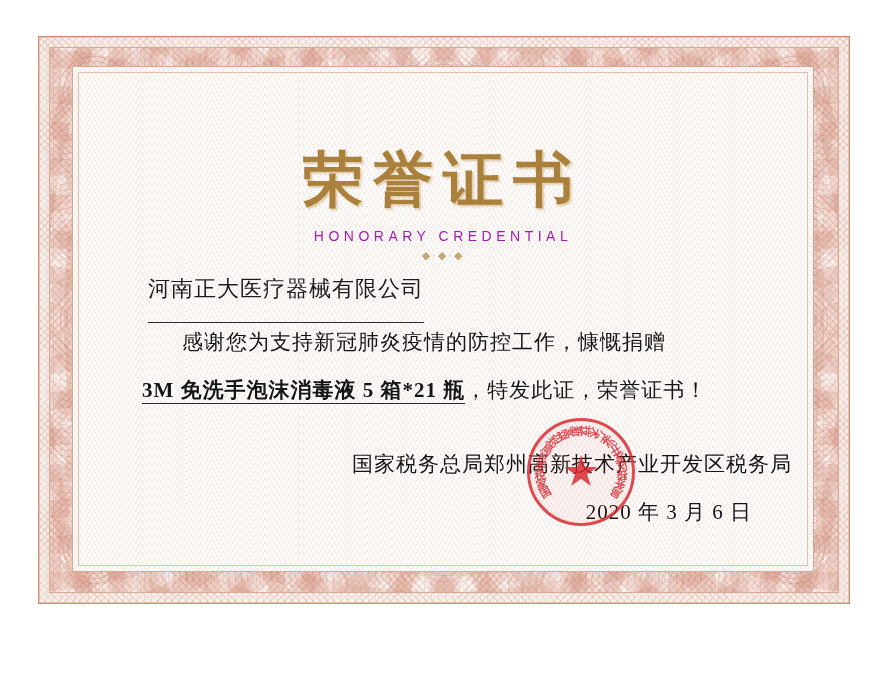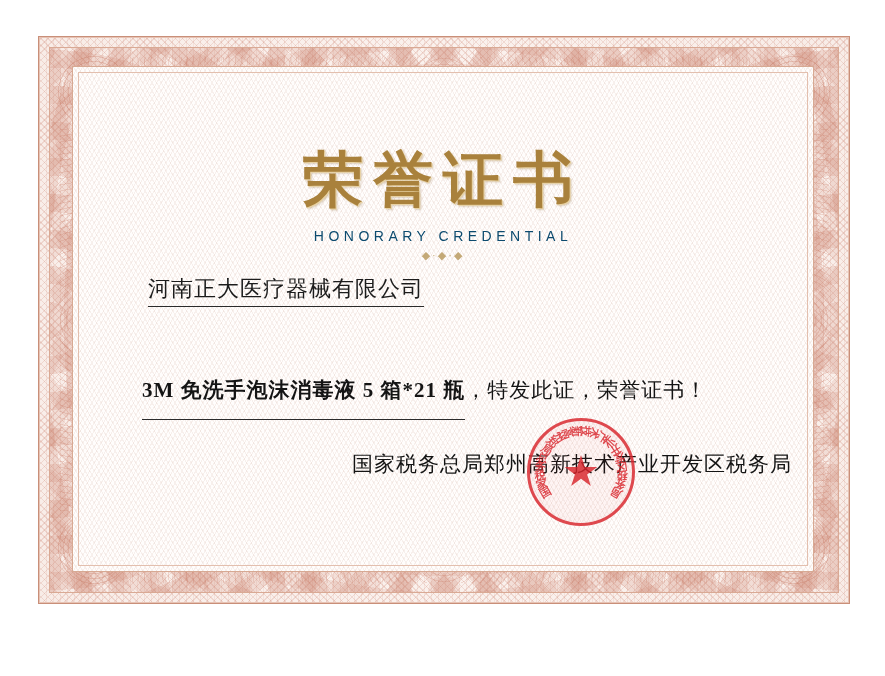"HONORARY CREDENTIAL" .cert-subtitle { color: #0c4a6e -> #a21caf }
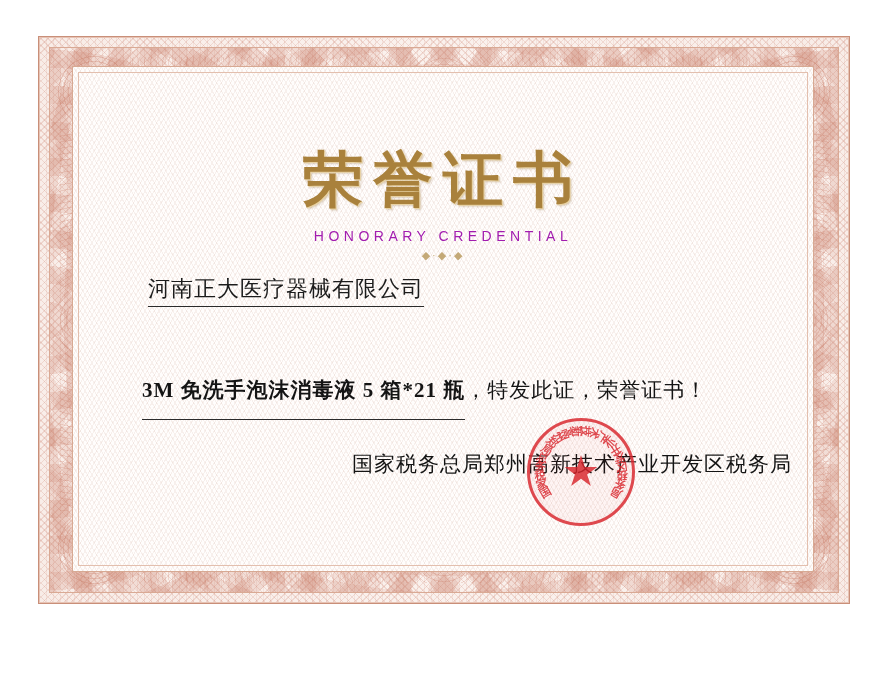"河南正大医疗器械有限公司" .recipient { padding-bottom: 2px -> 18px }
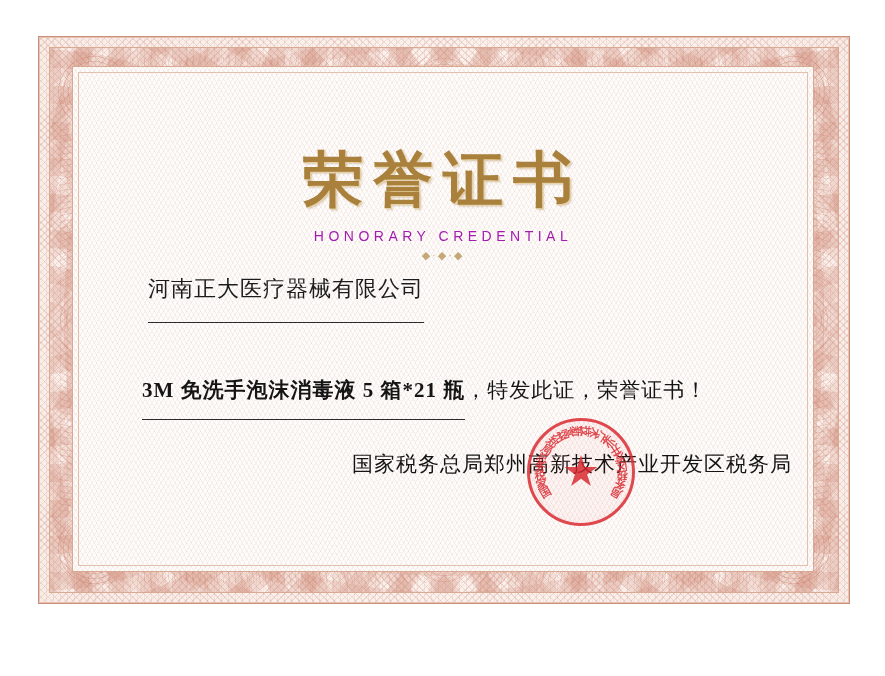"感谢您为支持新冠肺炎疫情的防控工作，慷慨捐赠" div.body-line-1 { html: none -> <div>感谢您为支持新冠肺炎疫情的防控工作，慷慨捐赠</div> }
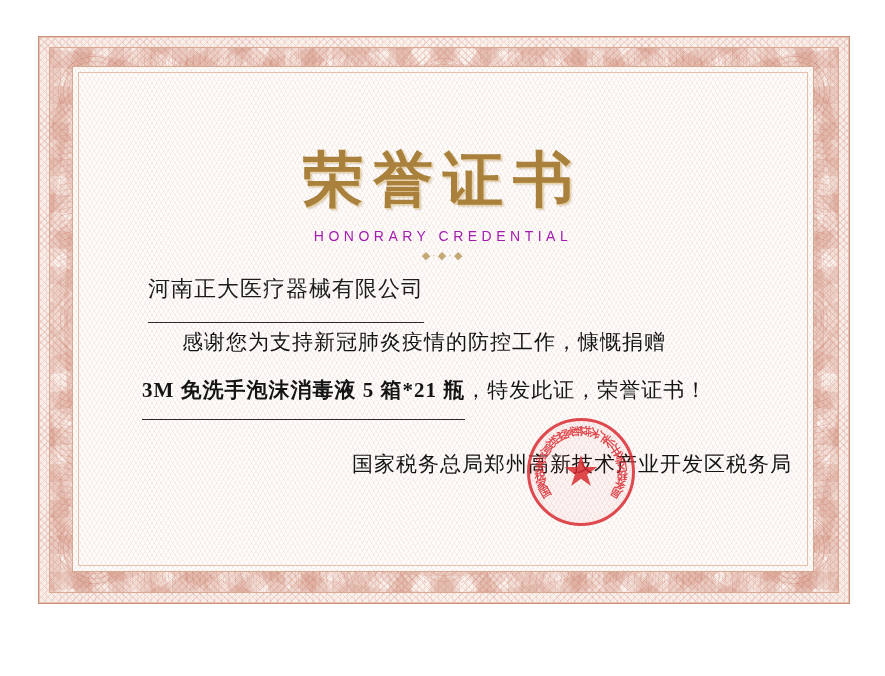"3M 免洗手泡沫消毒液 5 箱*21 瓶" .gift-item { padding-bottom: 17px -> 1px }
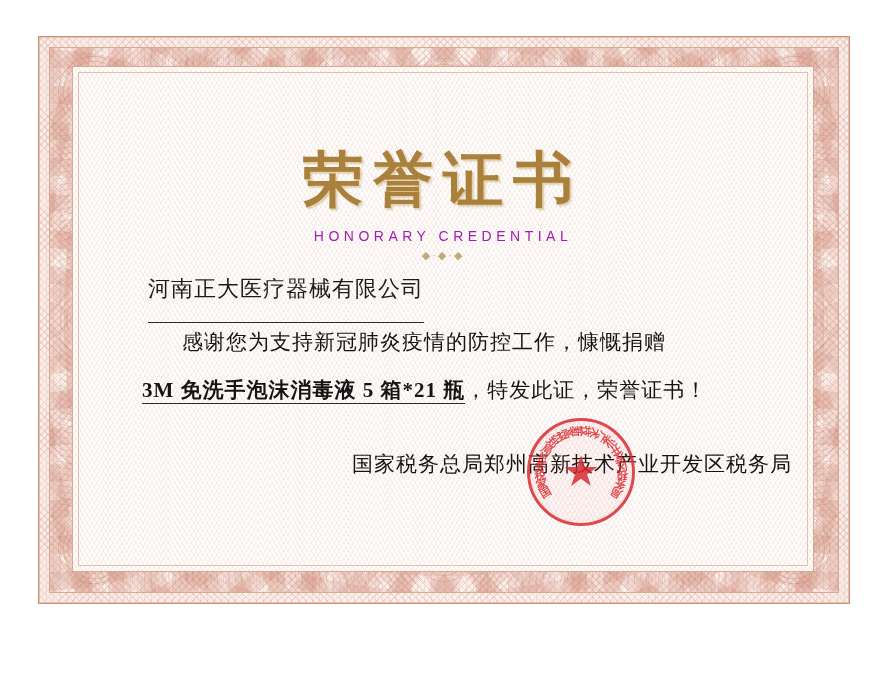"2020 年 3 月 6" div.issue-date { html: none -> <div>2020 年 3 月 6 日</div> }
